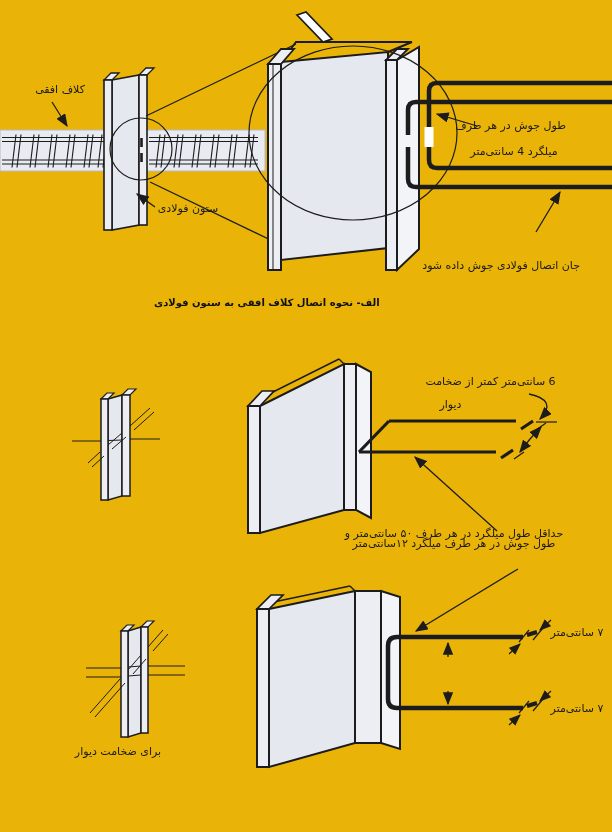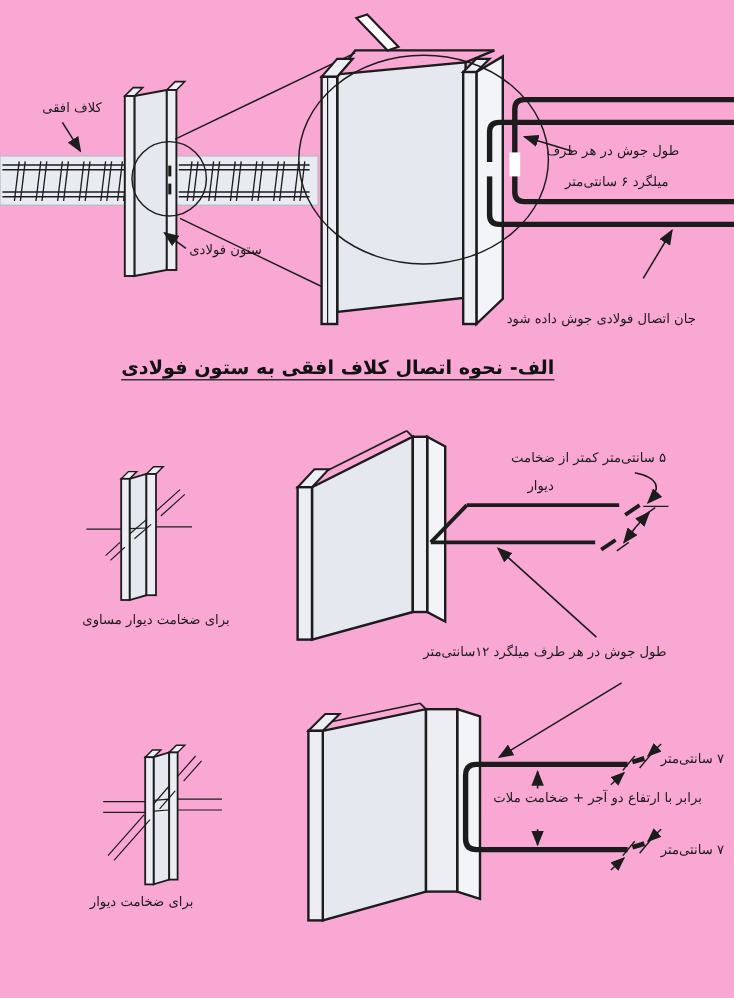"کلاف افقی" #page { background: #f9a8d4 -> #eab308 }
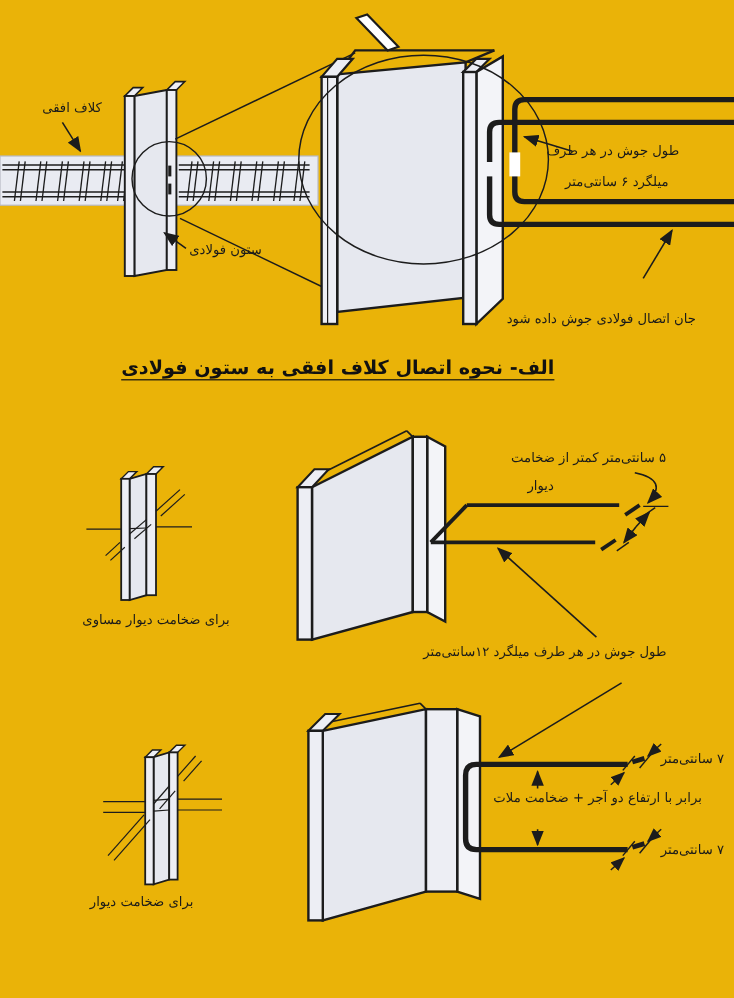"میلگرد ۶ سانتی‌متر" div.lbl { text: ۶ -> 4 }
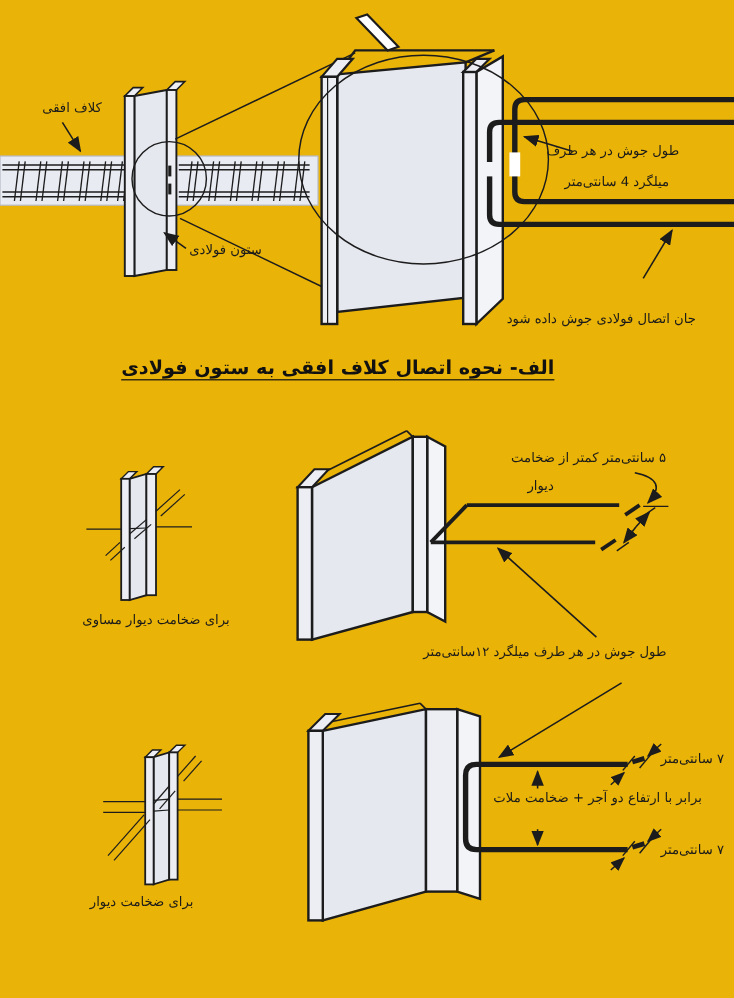"الف- نحوه اتصال کلاف افقی" .cap { font-size: 16px -> 10px; text-align: right -> left; text-decoration: underline -> none }
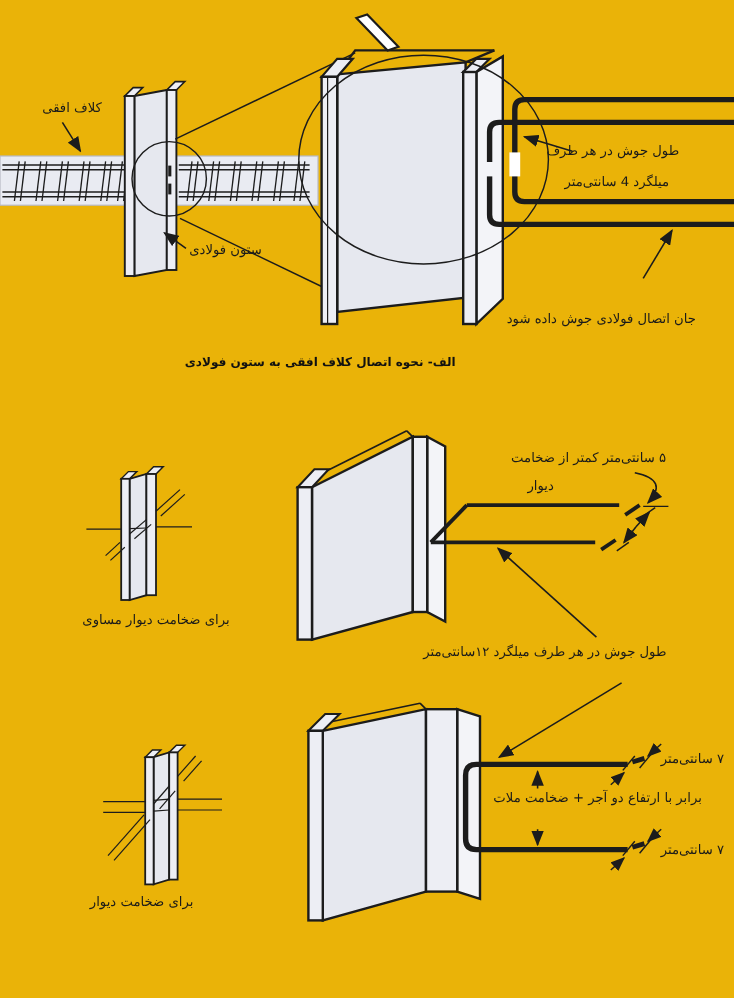"۵ سانتیمتر کمتر از ضخامت" div.lbl { text: ۵ -> 6 }
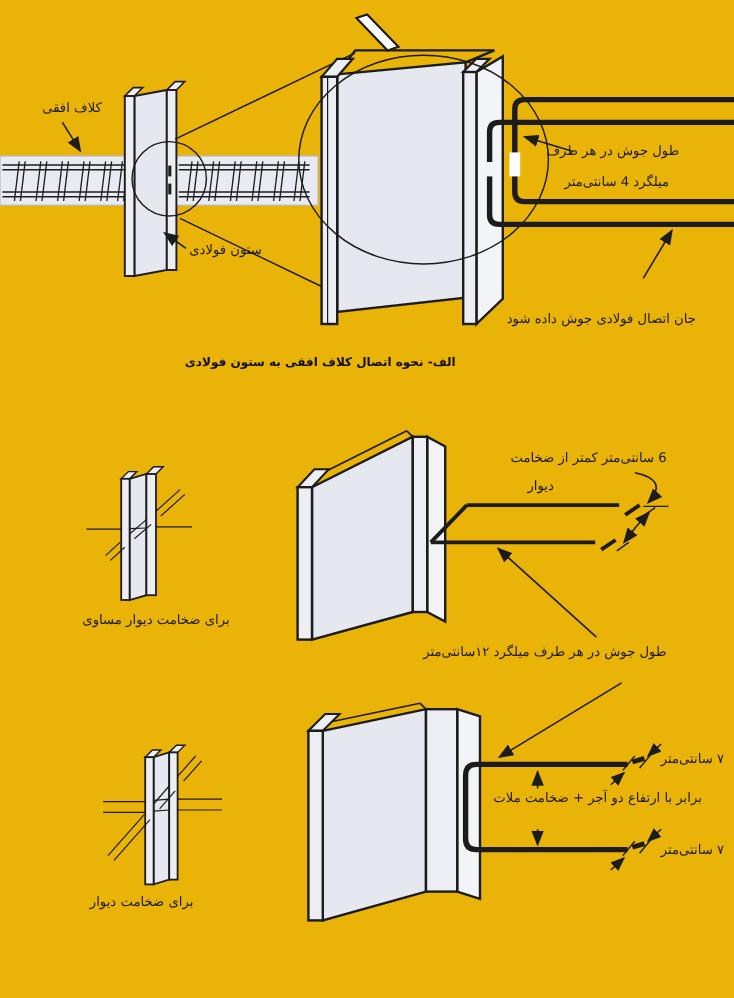"برای ضخامت دیوار مساوی" div.lbl { html: <div>برای ضخامت دیوار مساوی</div> -> none }
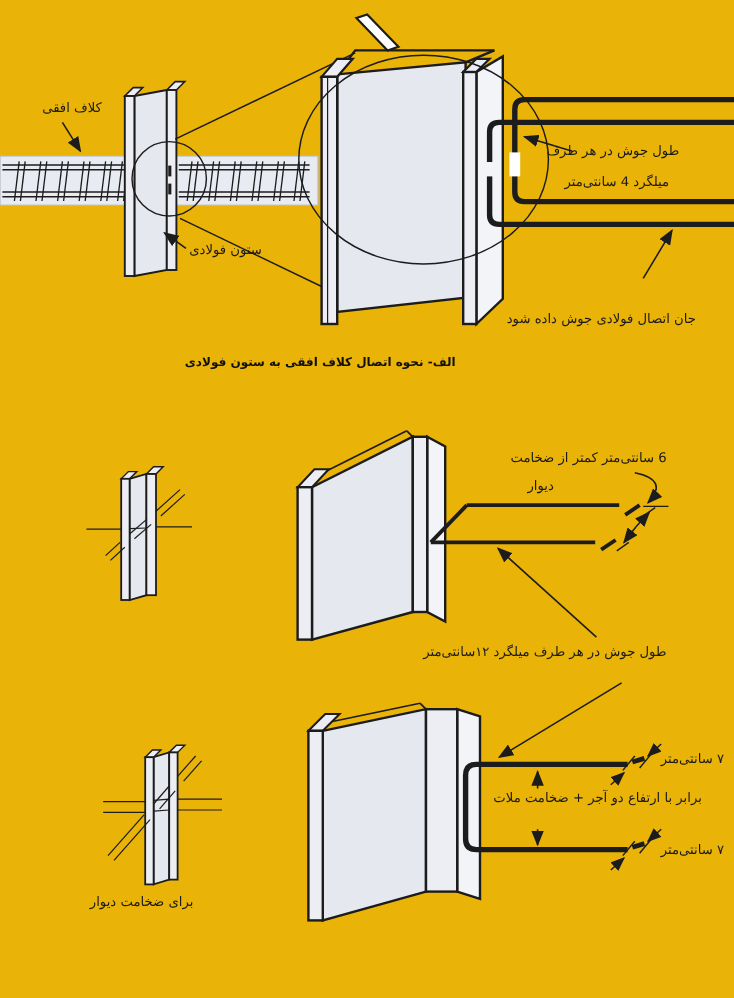"حداقل طول میلگرد در هر" div.lbl { html: none -> <div>حداقل طول میلگرد در هر طرف ۵۰ سانتی‌متر و</div> }
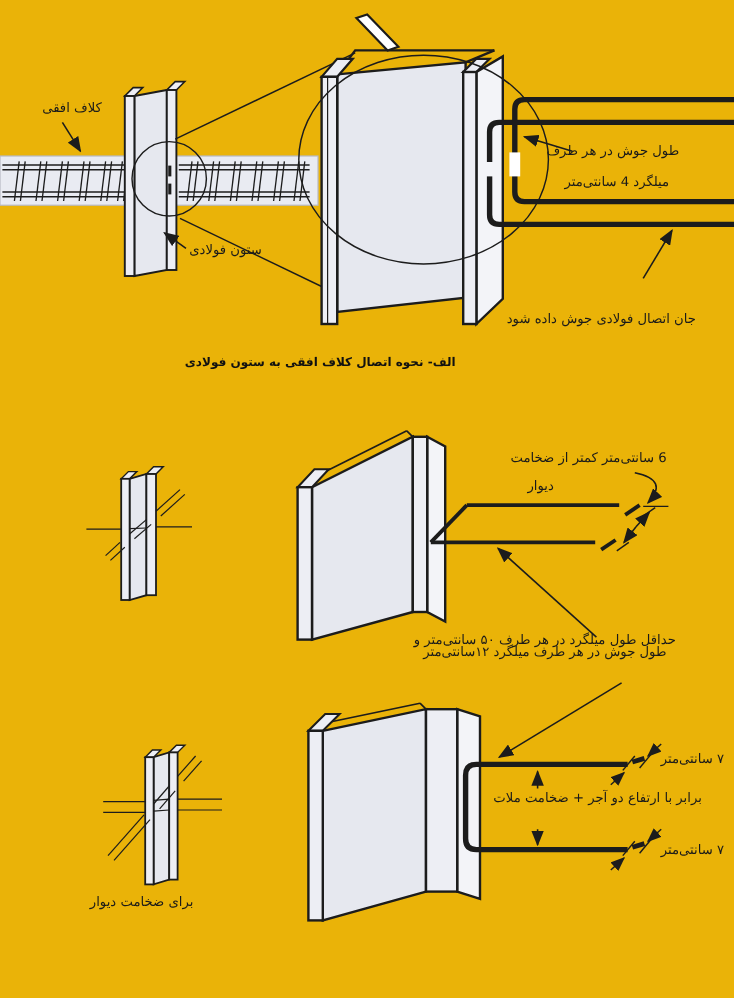"برابر با ارتفاع دو آجر" div.lbl { html: <div>برابر با ارتفاع دو آجر + ضخامت ملات</div> -> none }
